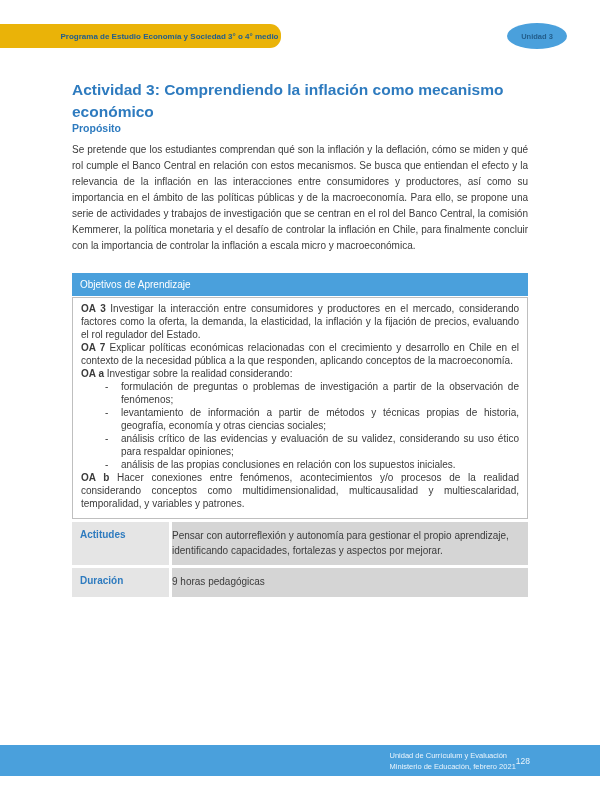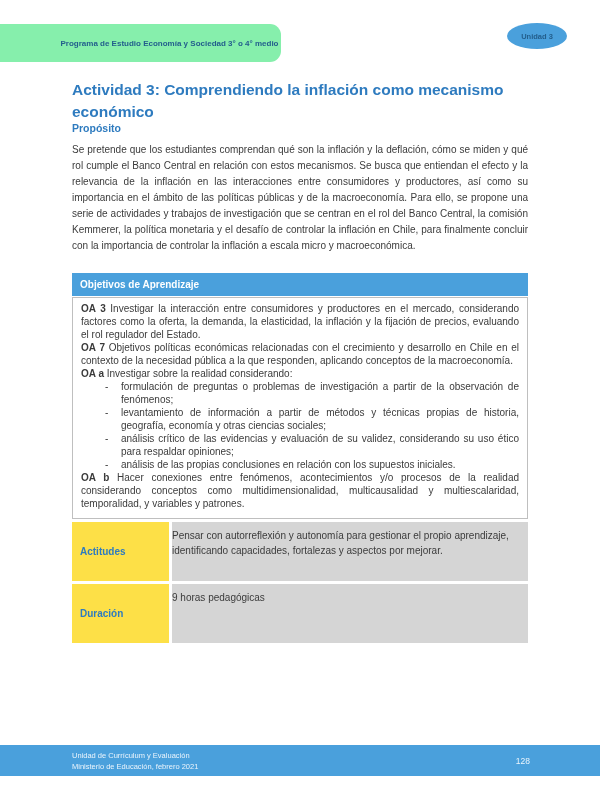"Programa de Estudio Economía y" .topbar { background: #86efac -> #eab308; height: 38px -> 24px }
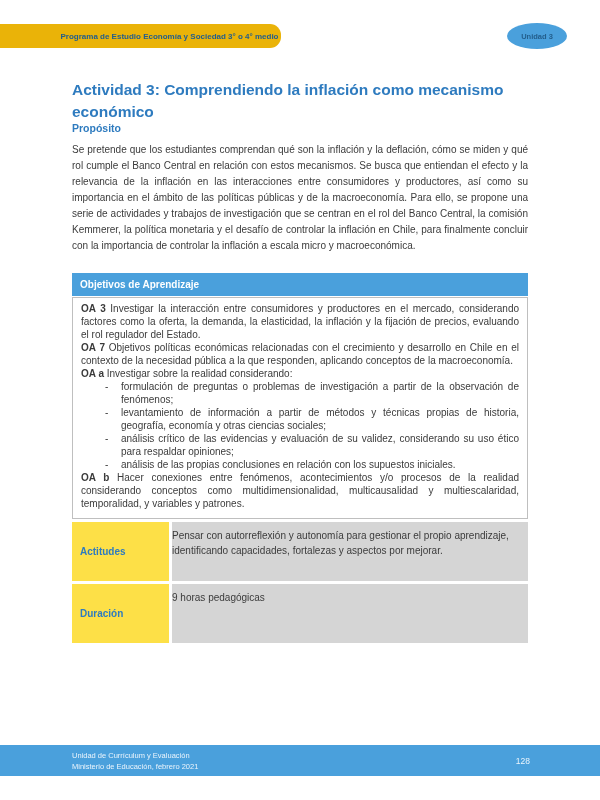"Objetivos de Aprendizaje" .obj-header { font-weight: bold -> normal }
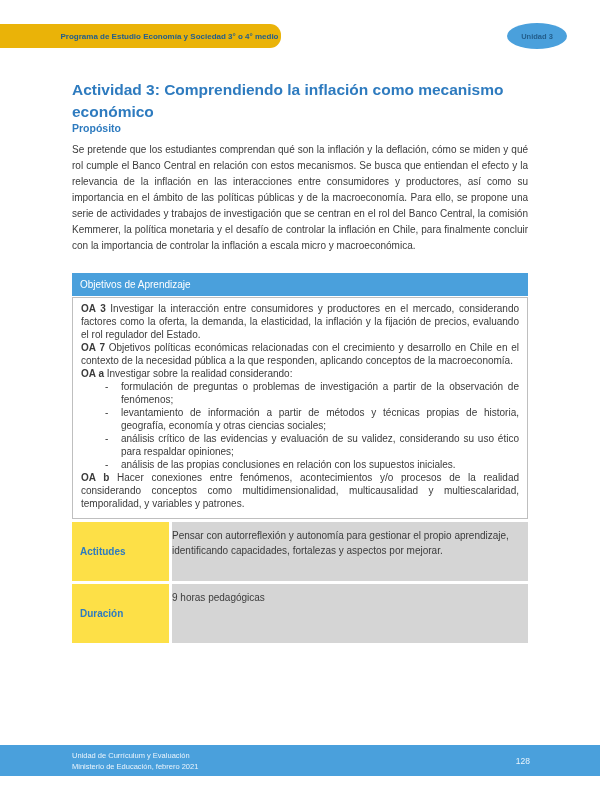"Objetivos políticas económicas" span { text: Objetivos -> Explicar }
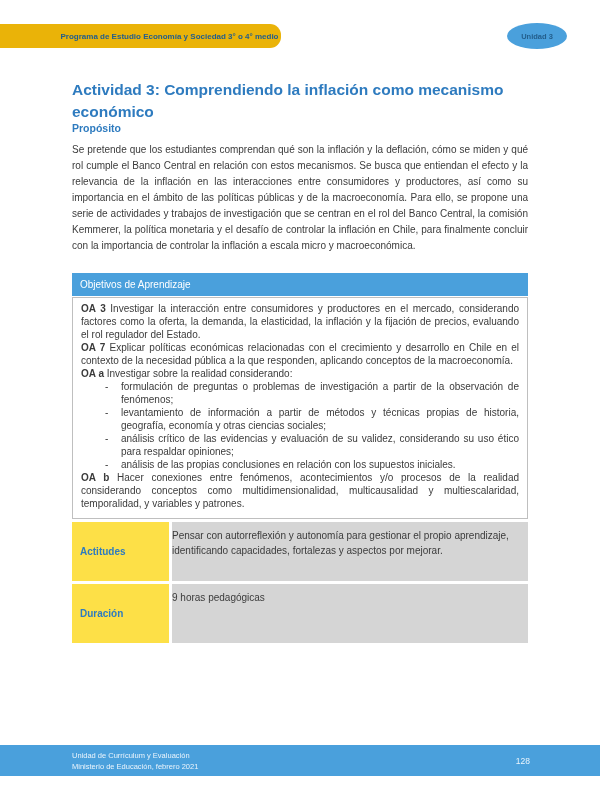"Actitudes" .meta-label { background: #fde047 -> #e5e5e5; padding: 24px 8px -> 7px 8px }
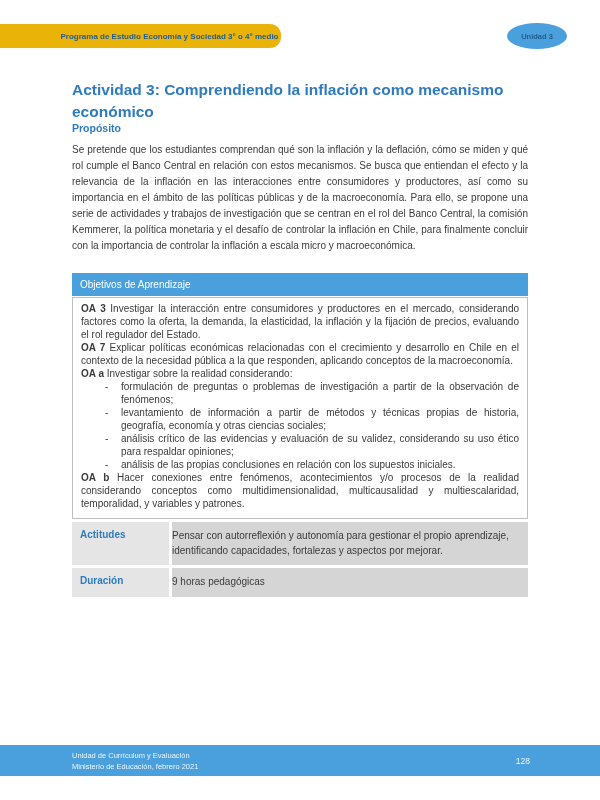"Unidad de Currículum y Evaluación" .footer { justify-content: space-between -> flex-end }
